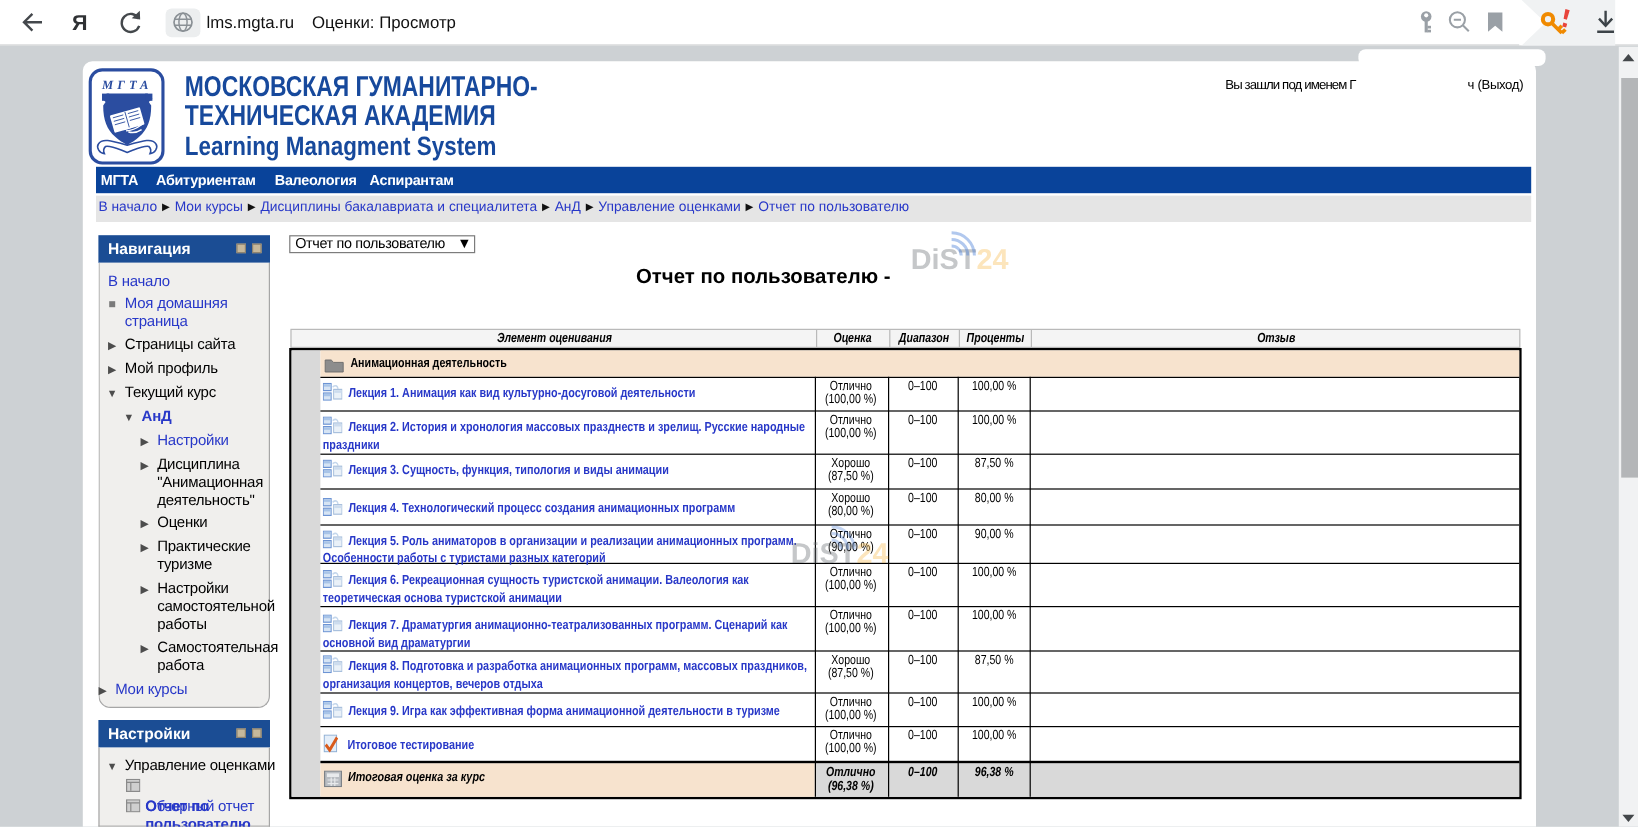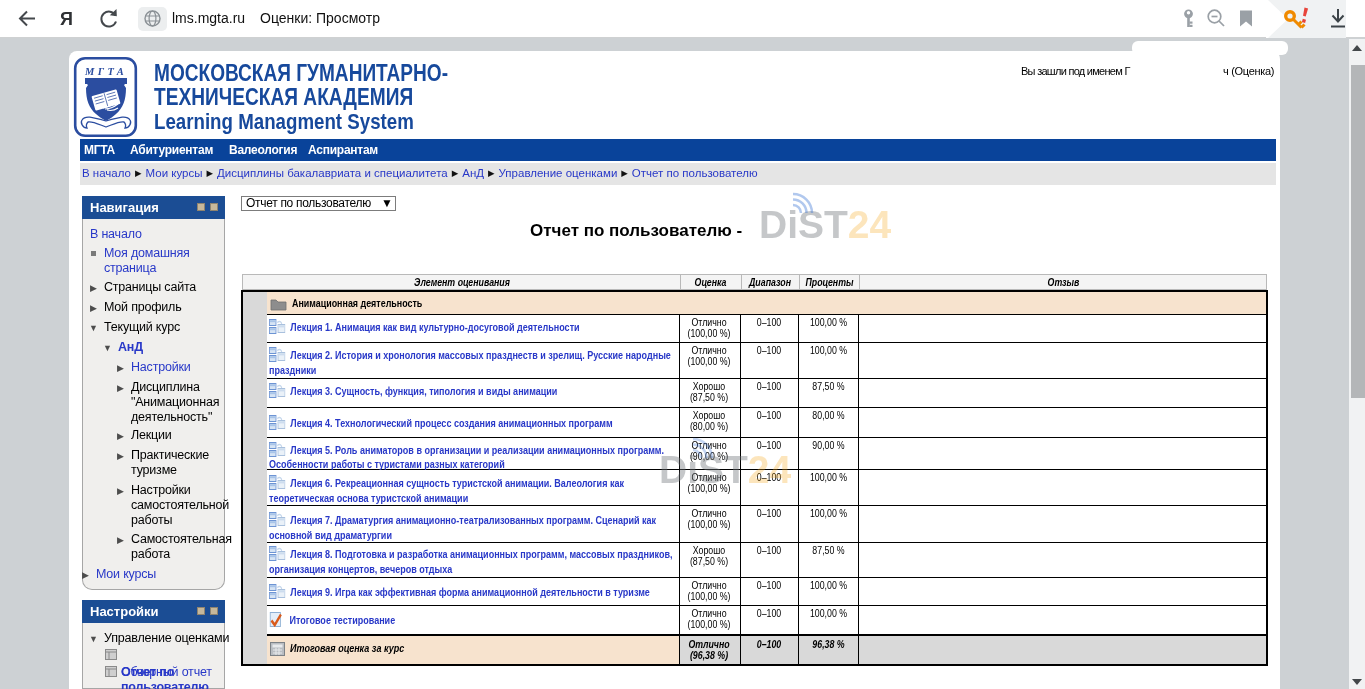"ч (Оценка)" div.abs { text: Оценка -> Выход }
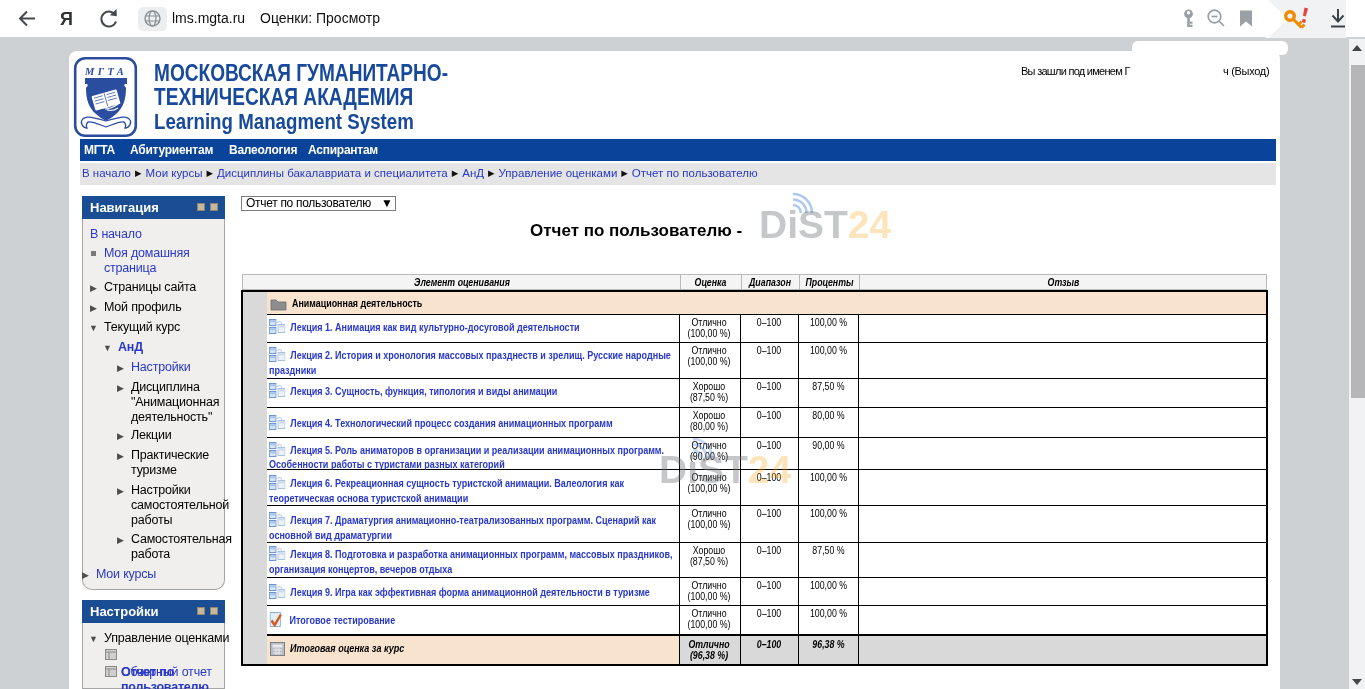"DiST24" .wm { font-size: 39px -> 24px }
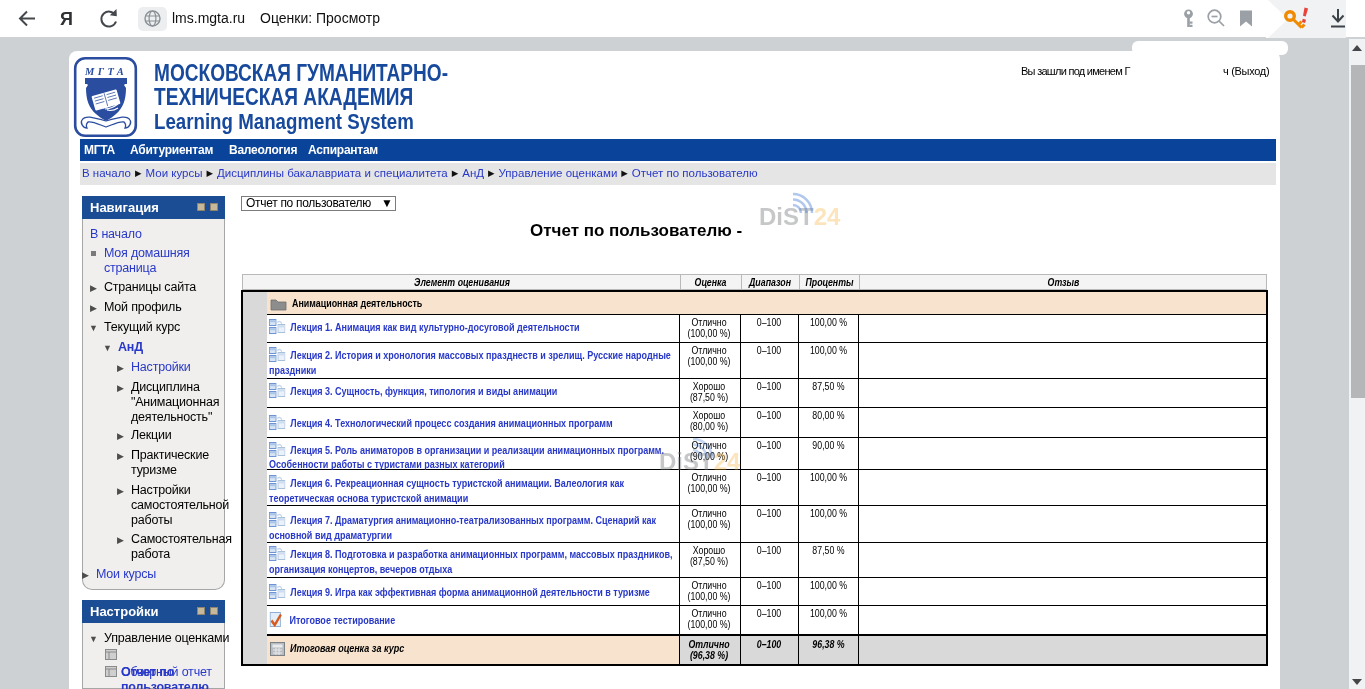"Лекции" div.it { text: Лекции -> Оценки }
